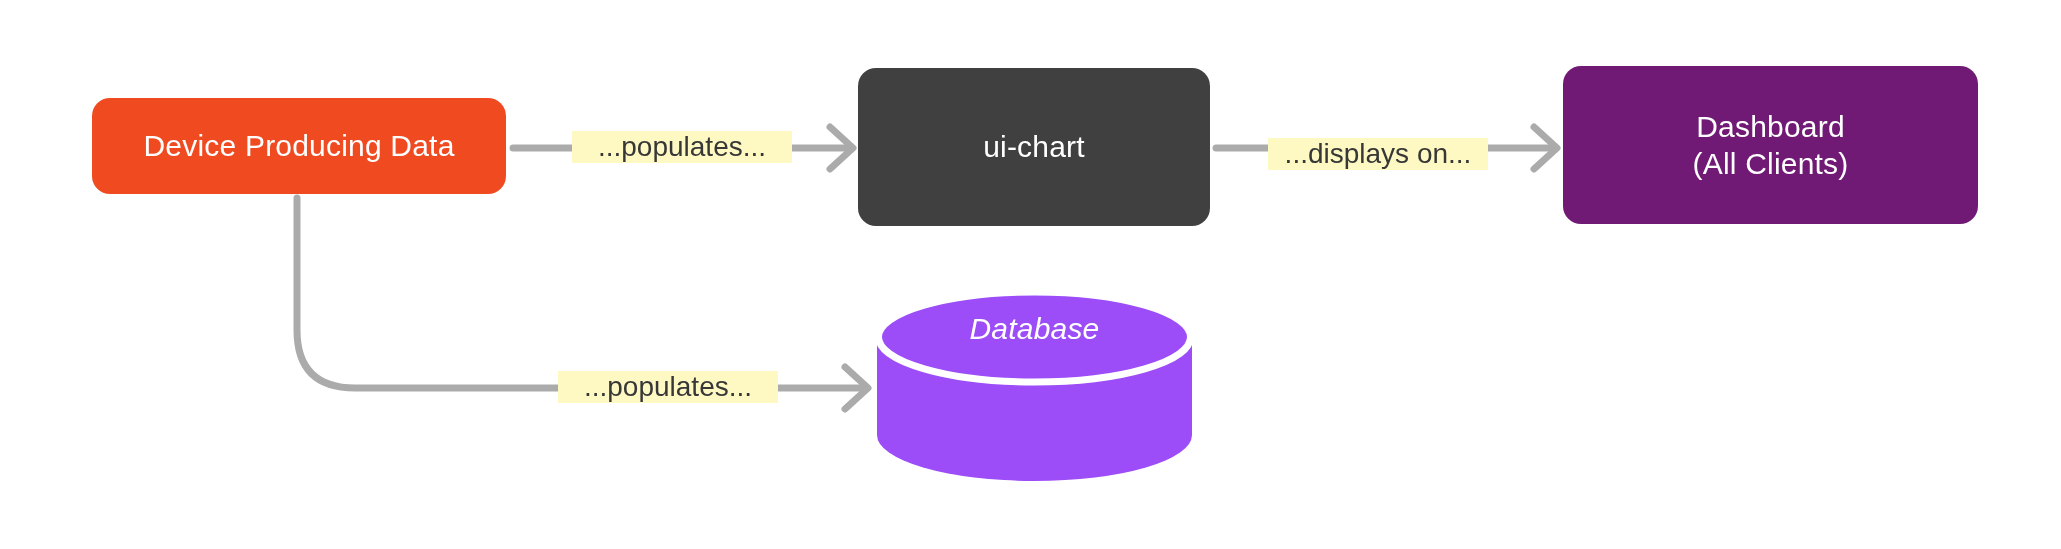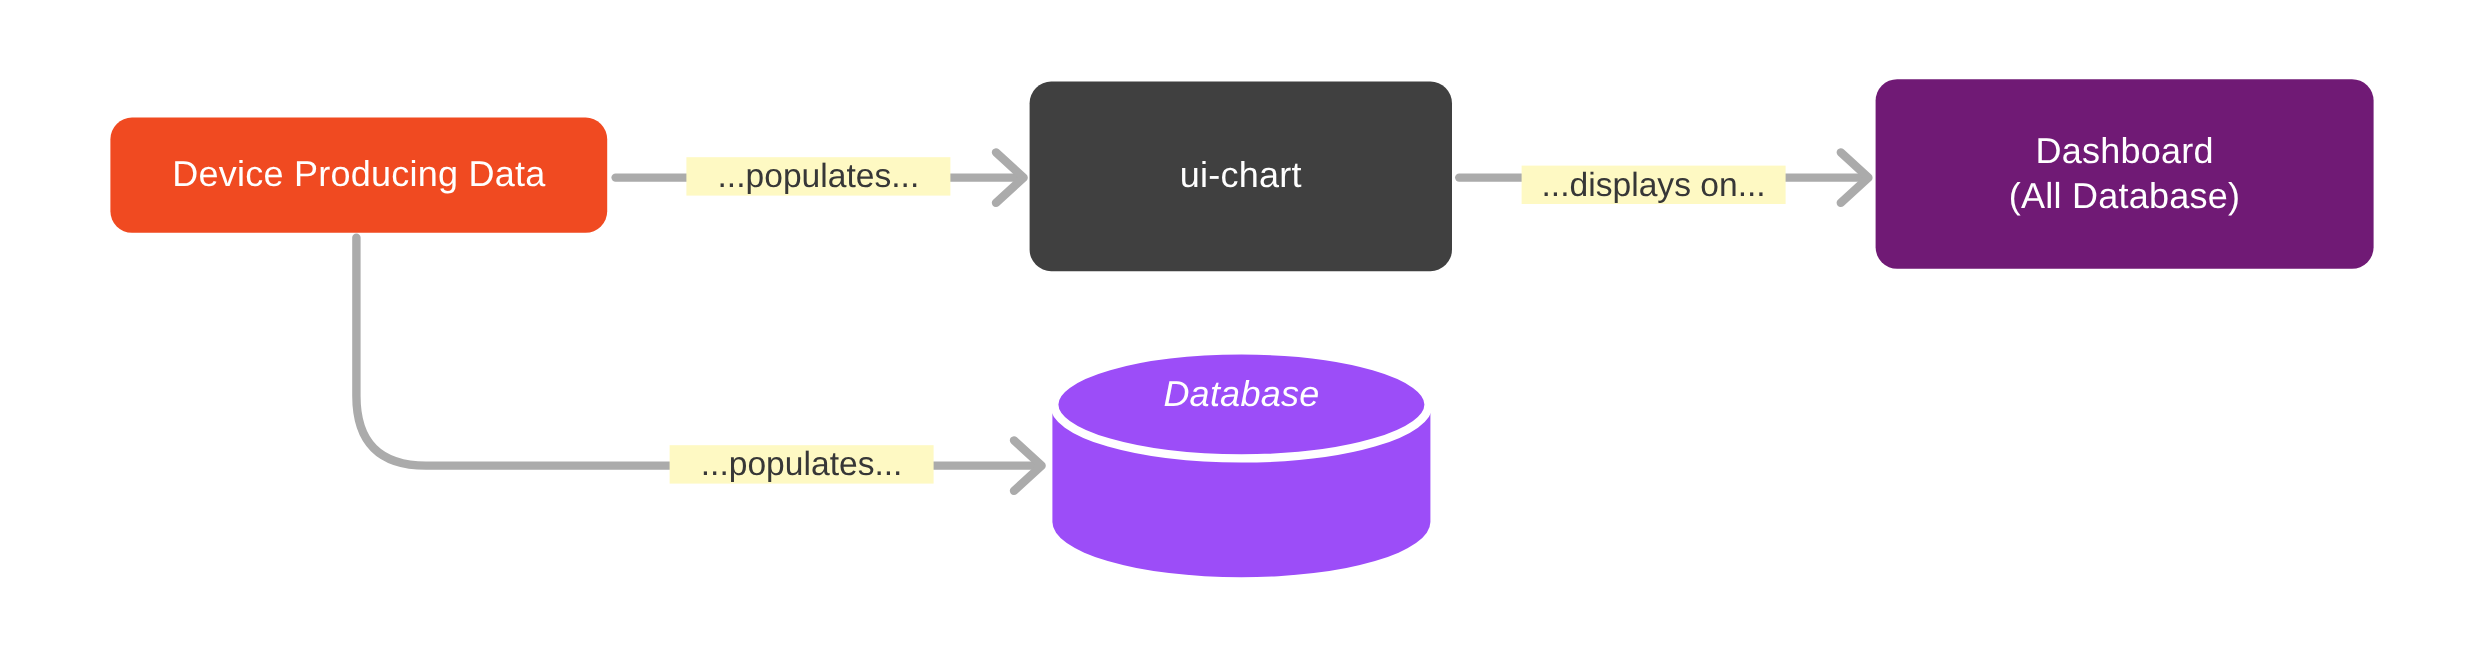"(All Database)" span { text: Database -> Clients }
